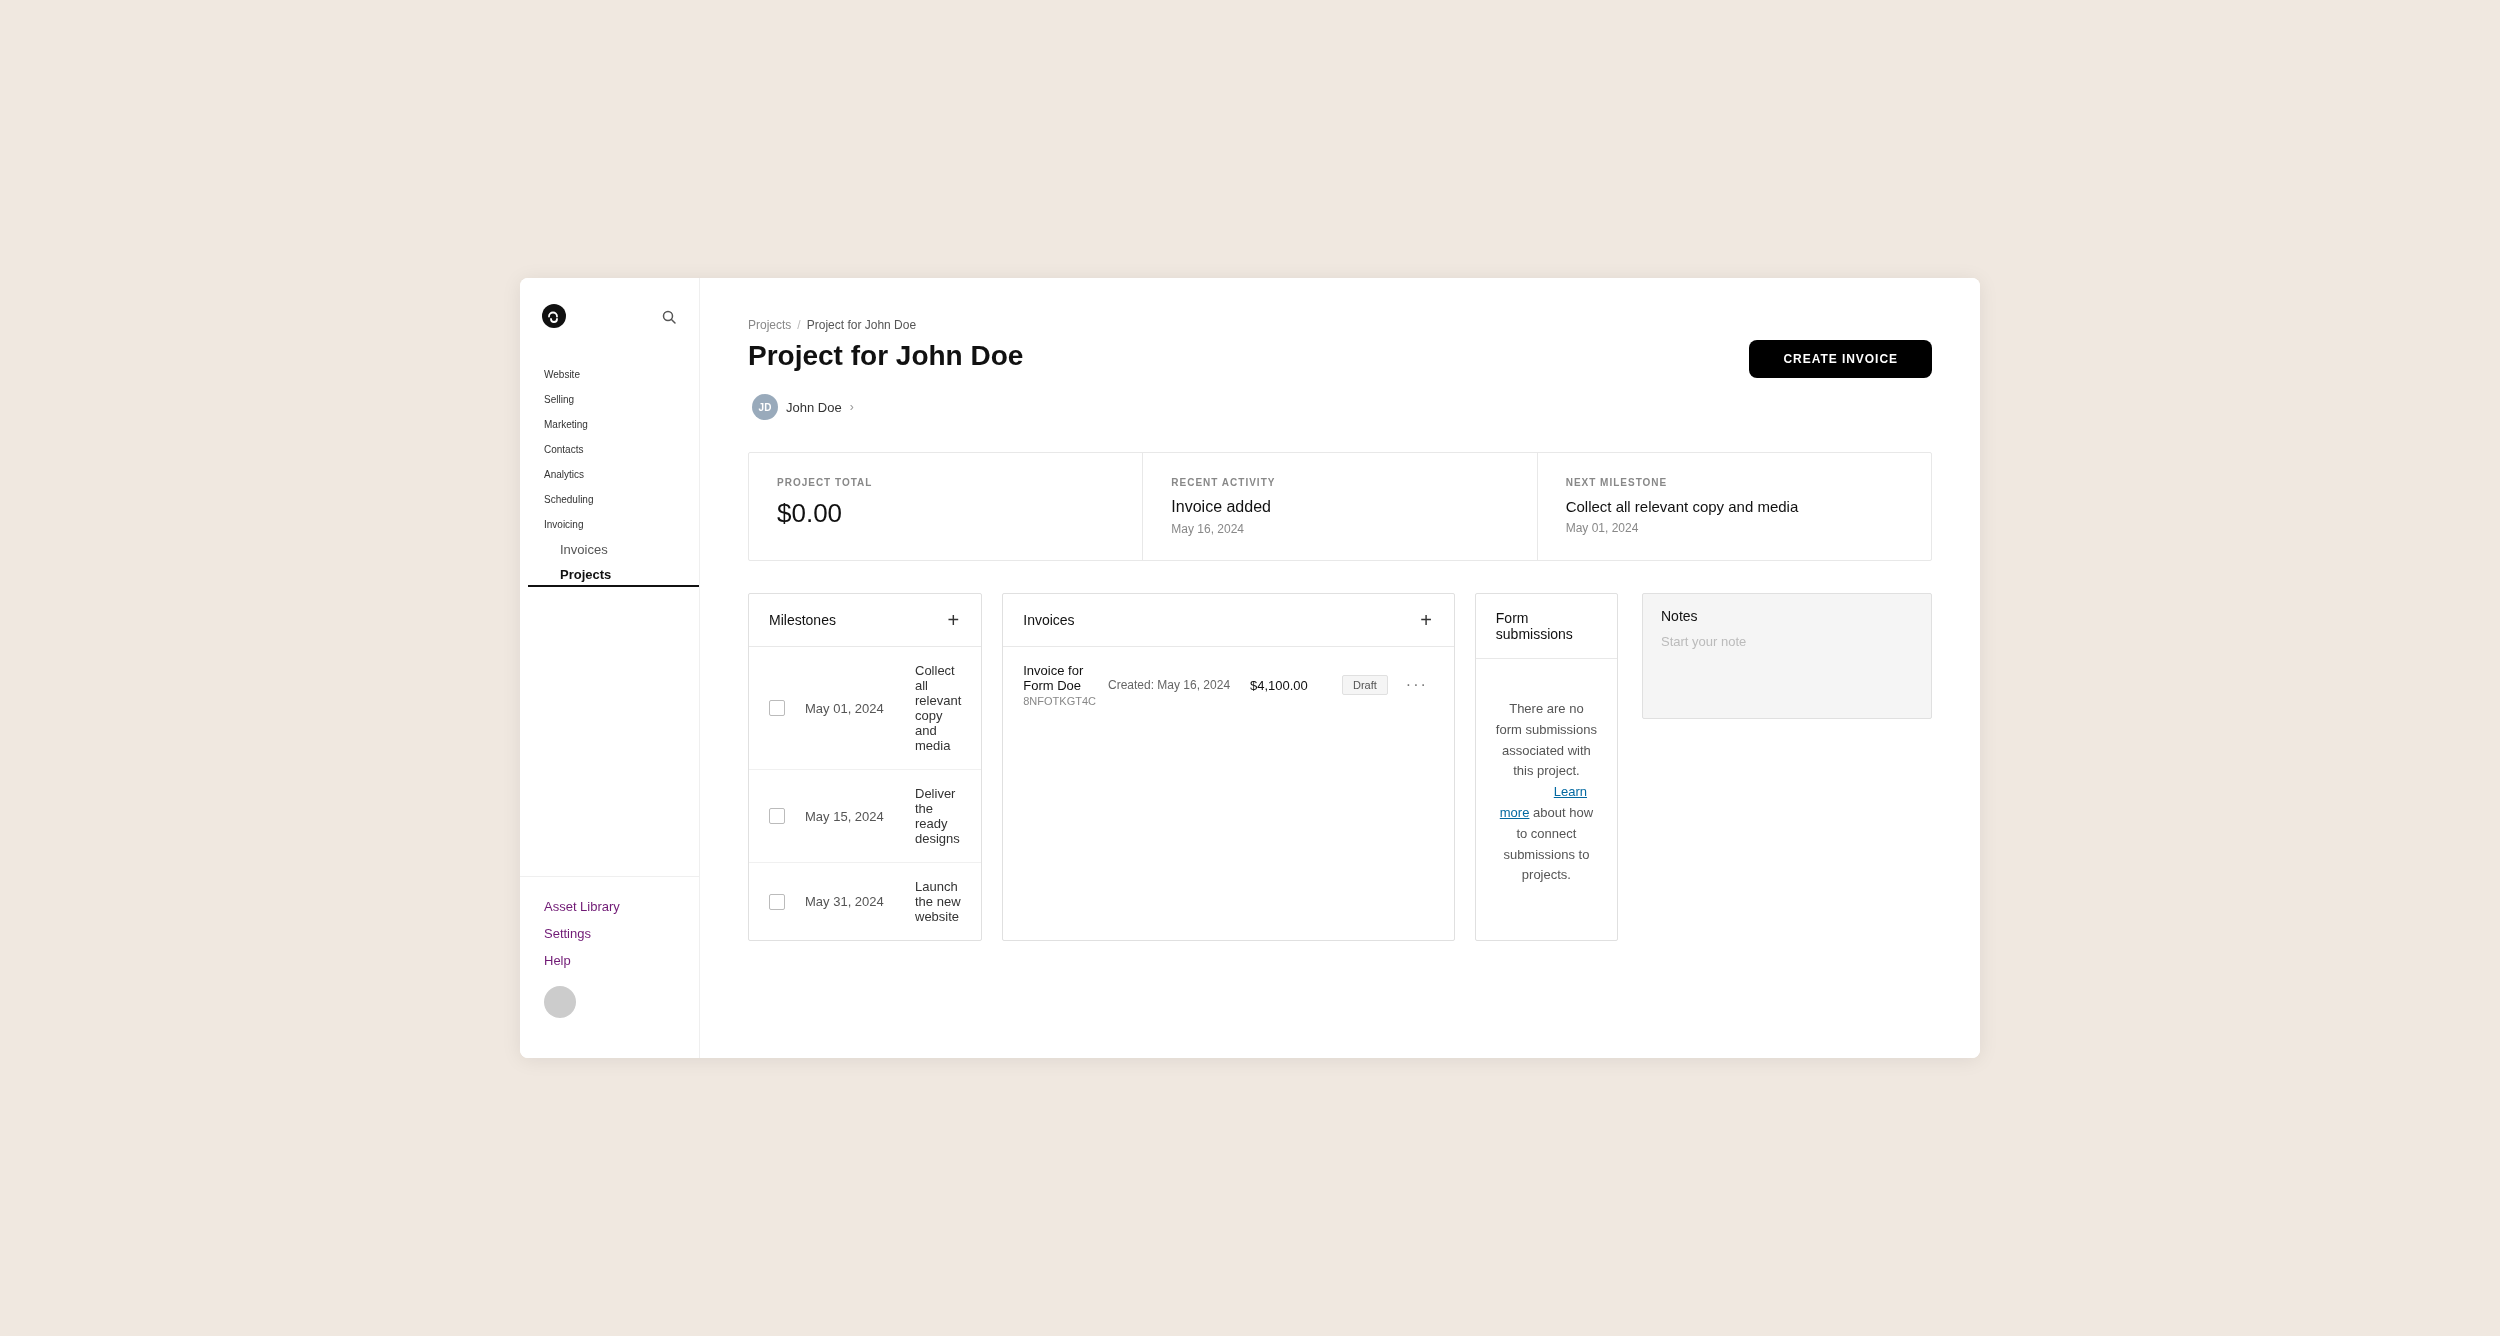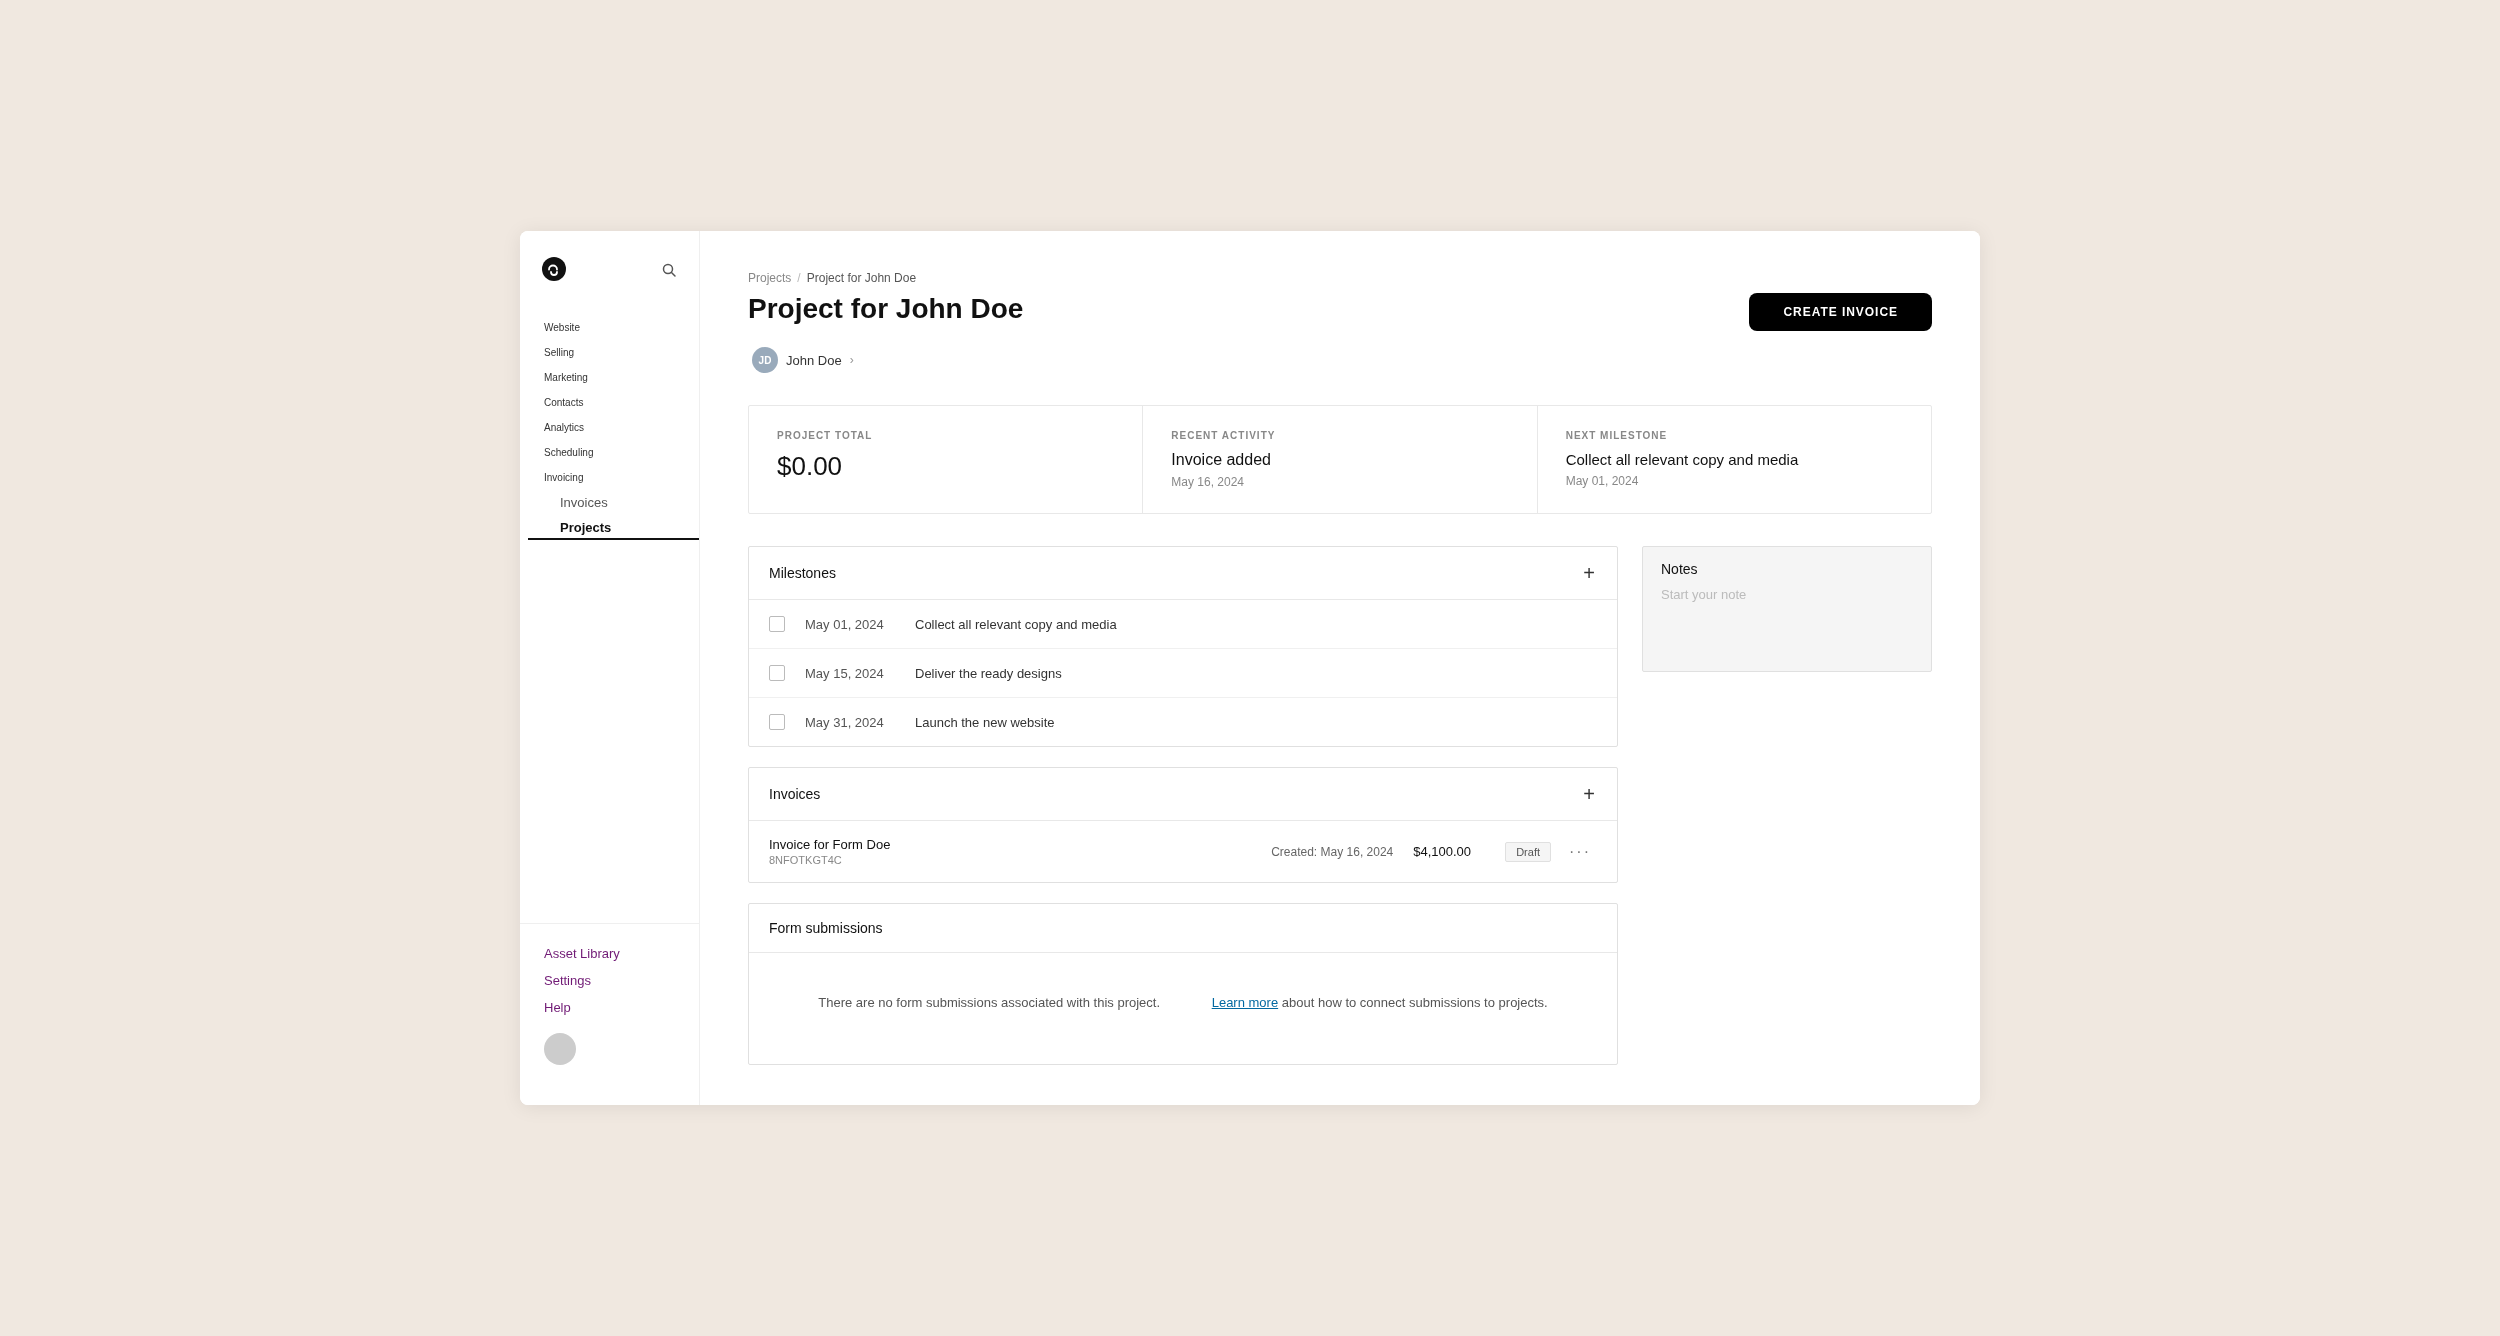"Milestones" .main-sections { flex-direction: column -> row }
